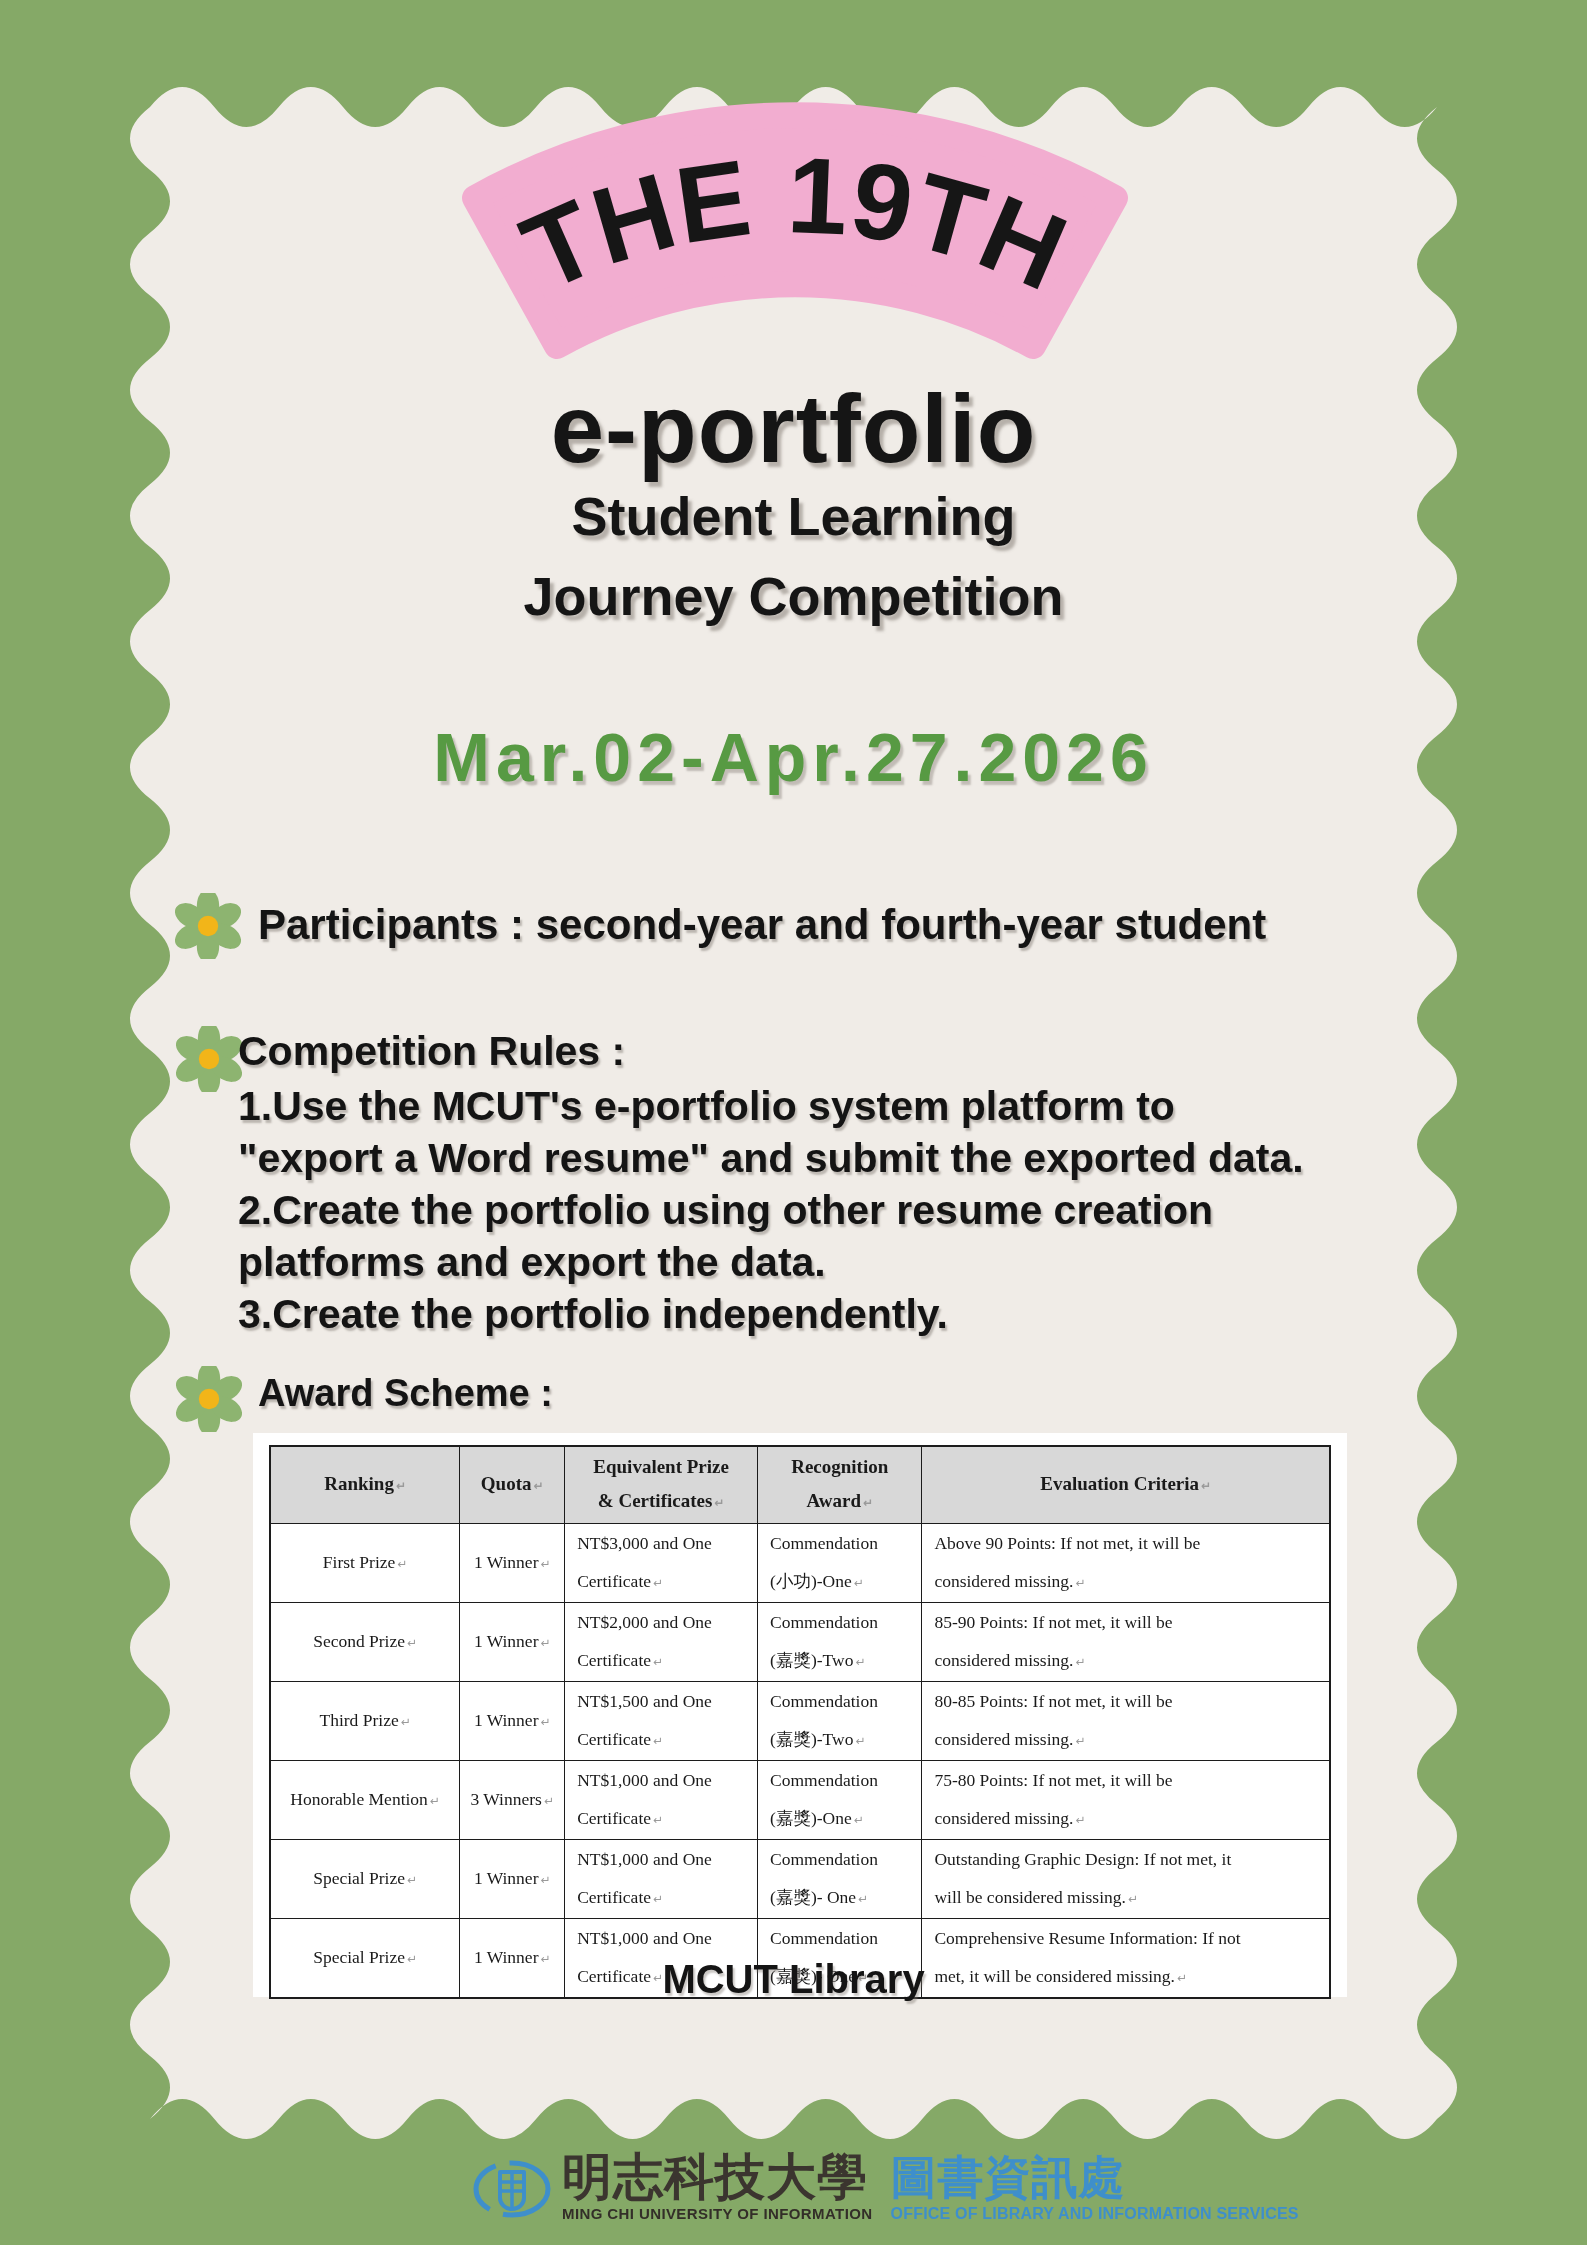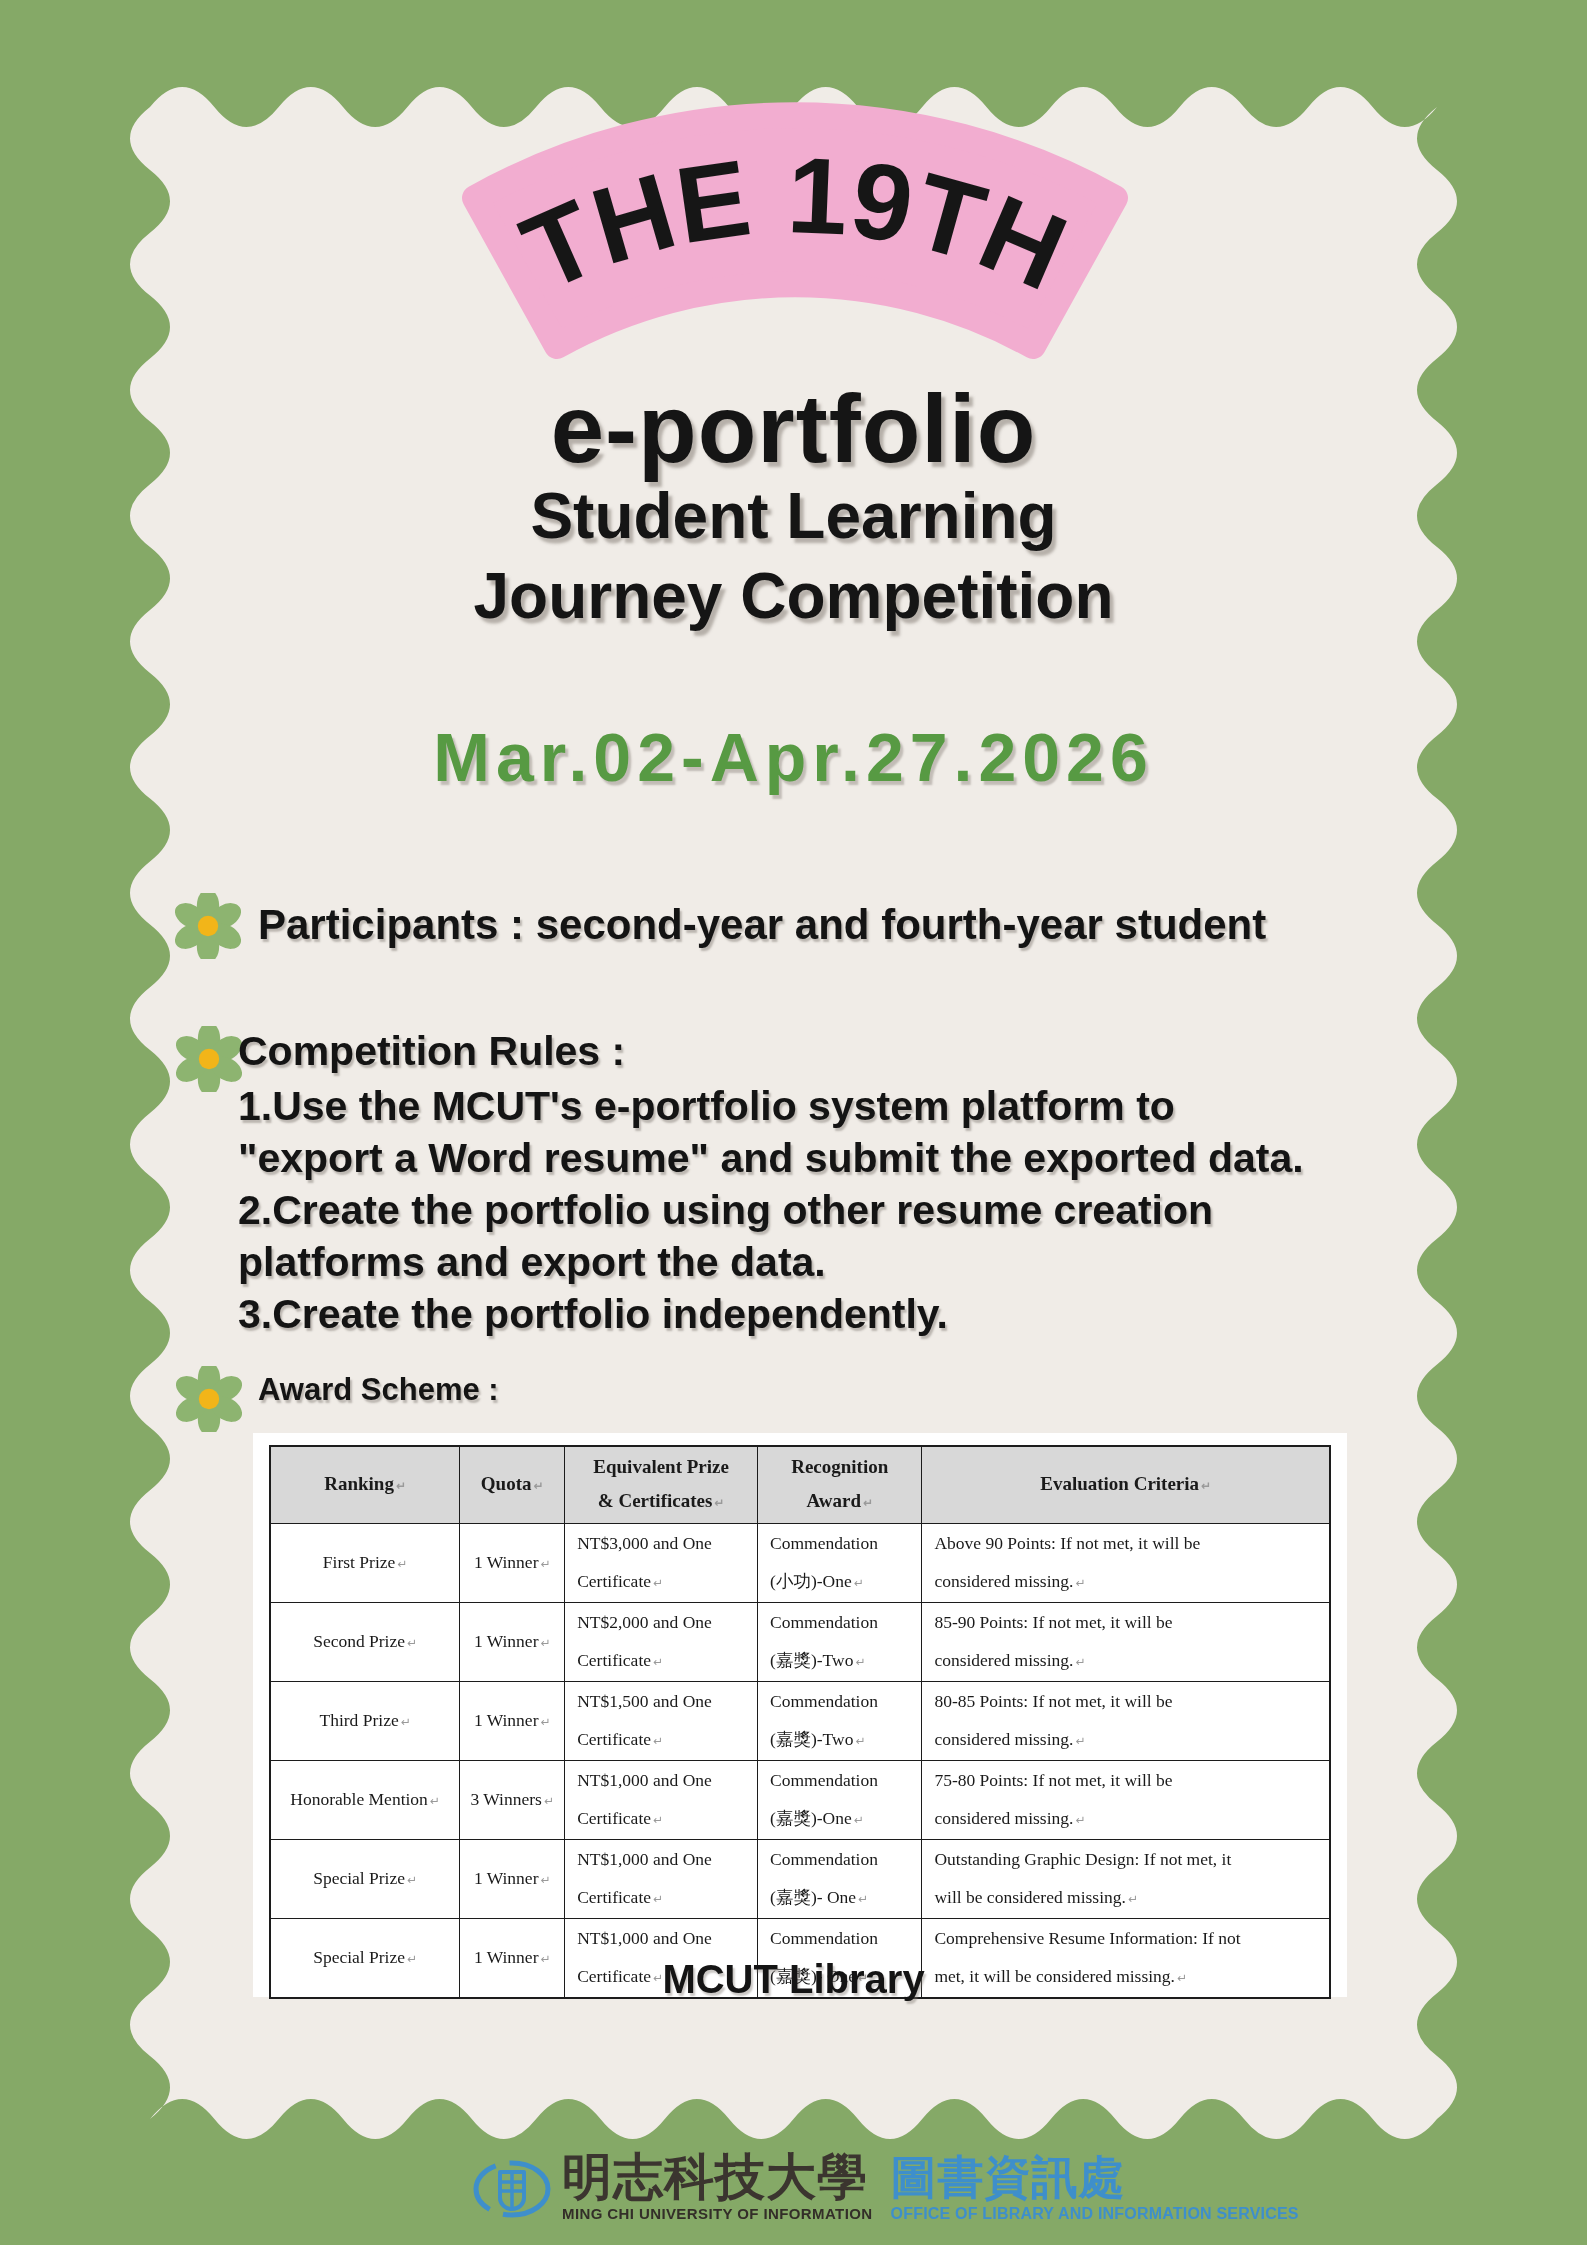"Student Learning" .title-sub { font-size: 64px -> 54px }
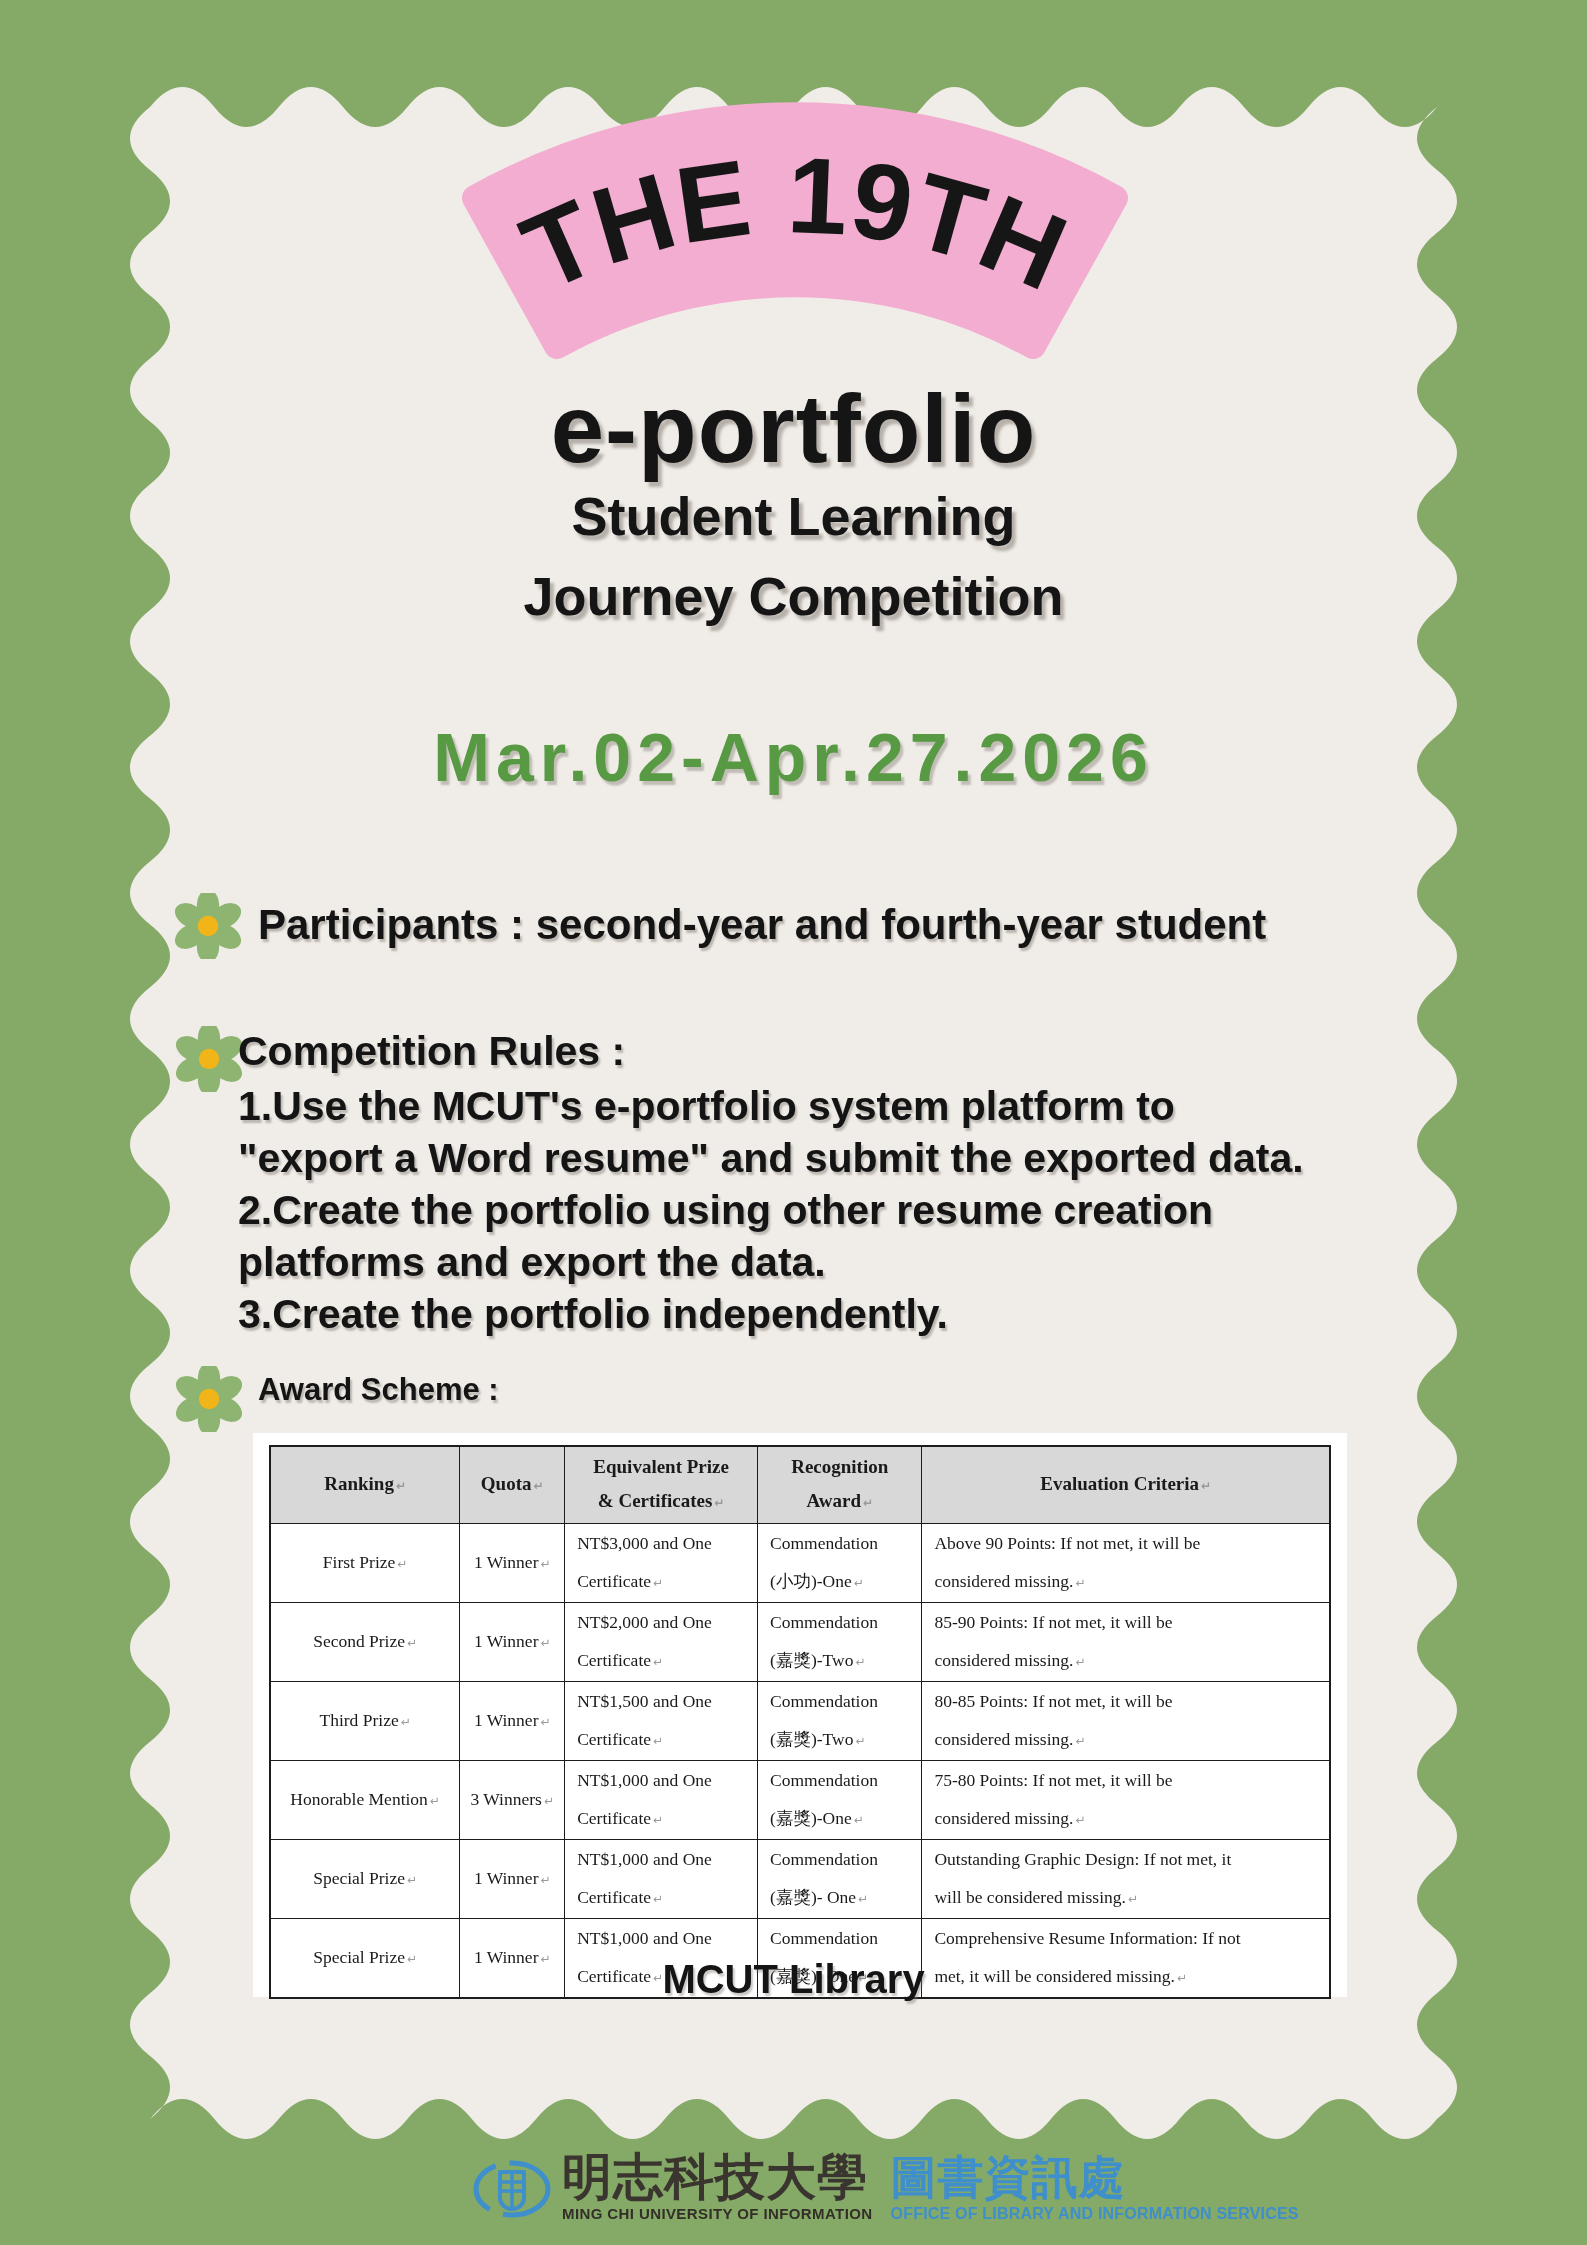"Award Scheme :" .award-heading { font-size: 31px -> 38px }
